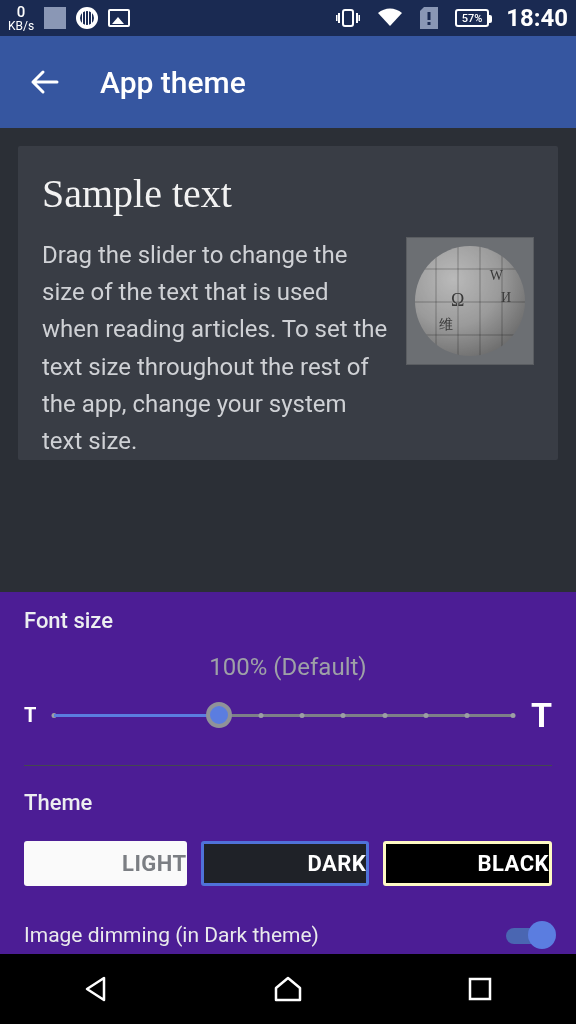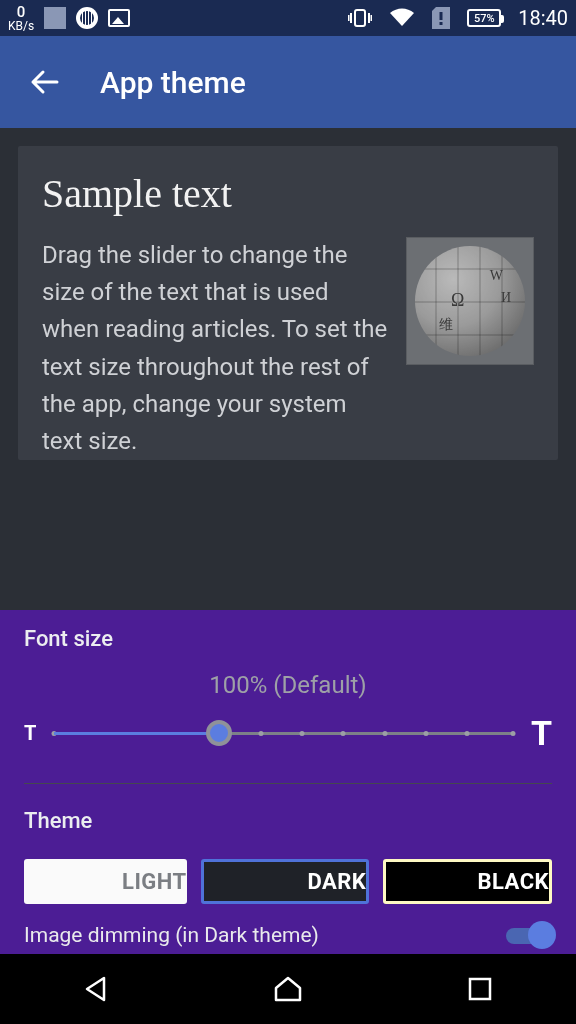"18:40" .sb-time { font-size: 20px -> 24px; font-weight: 400 -> 700 }
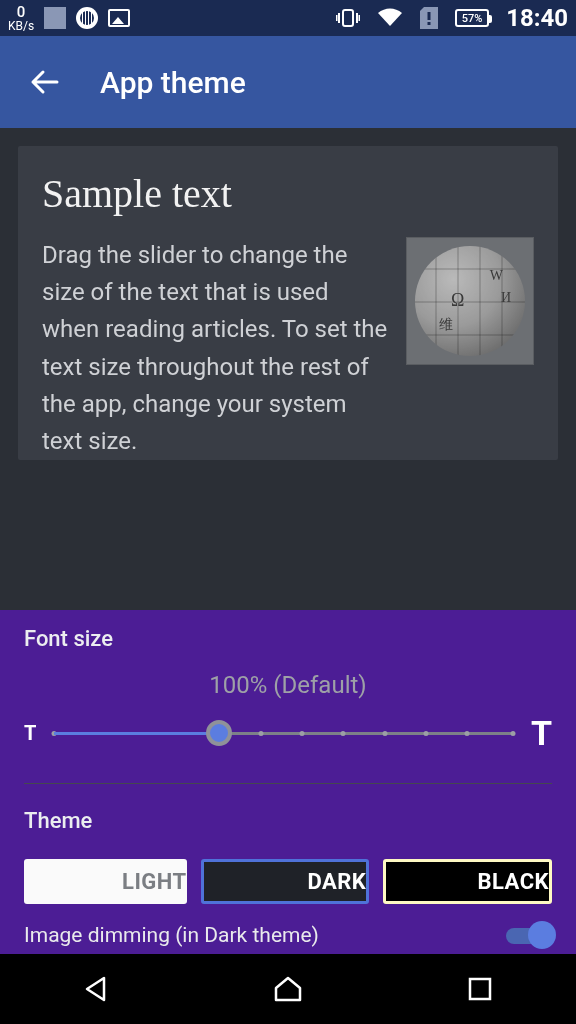"Image dimming (in Dark theme)" .dim-row { margin-top: 18px -> 36px }
